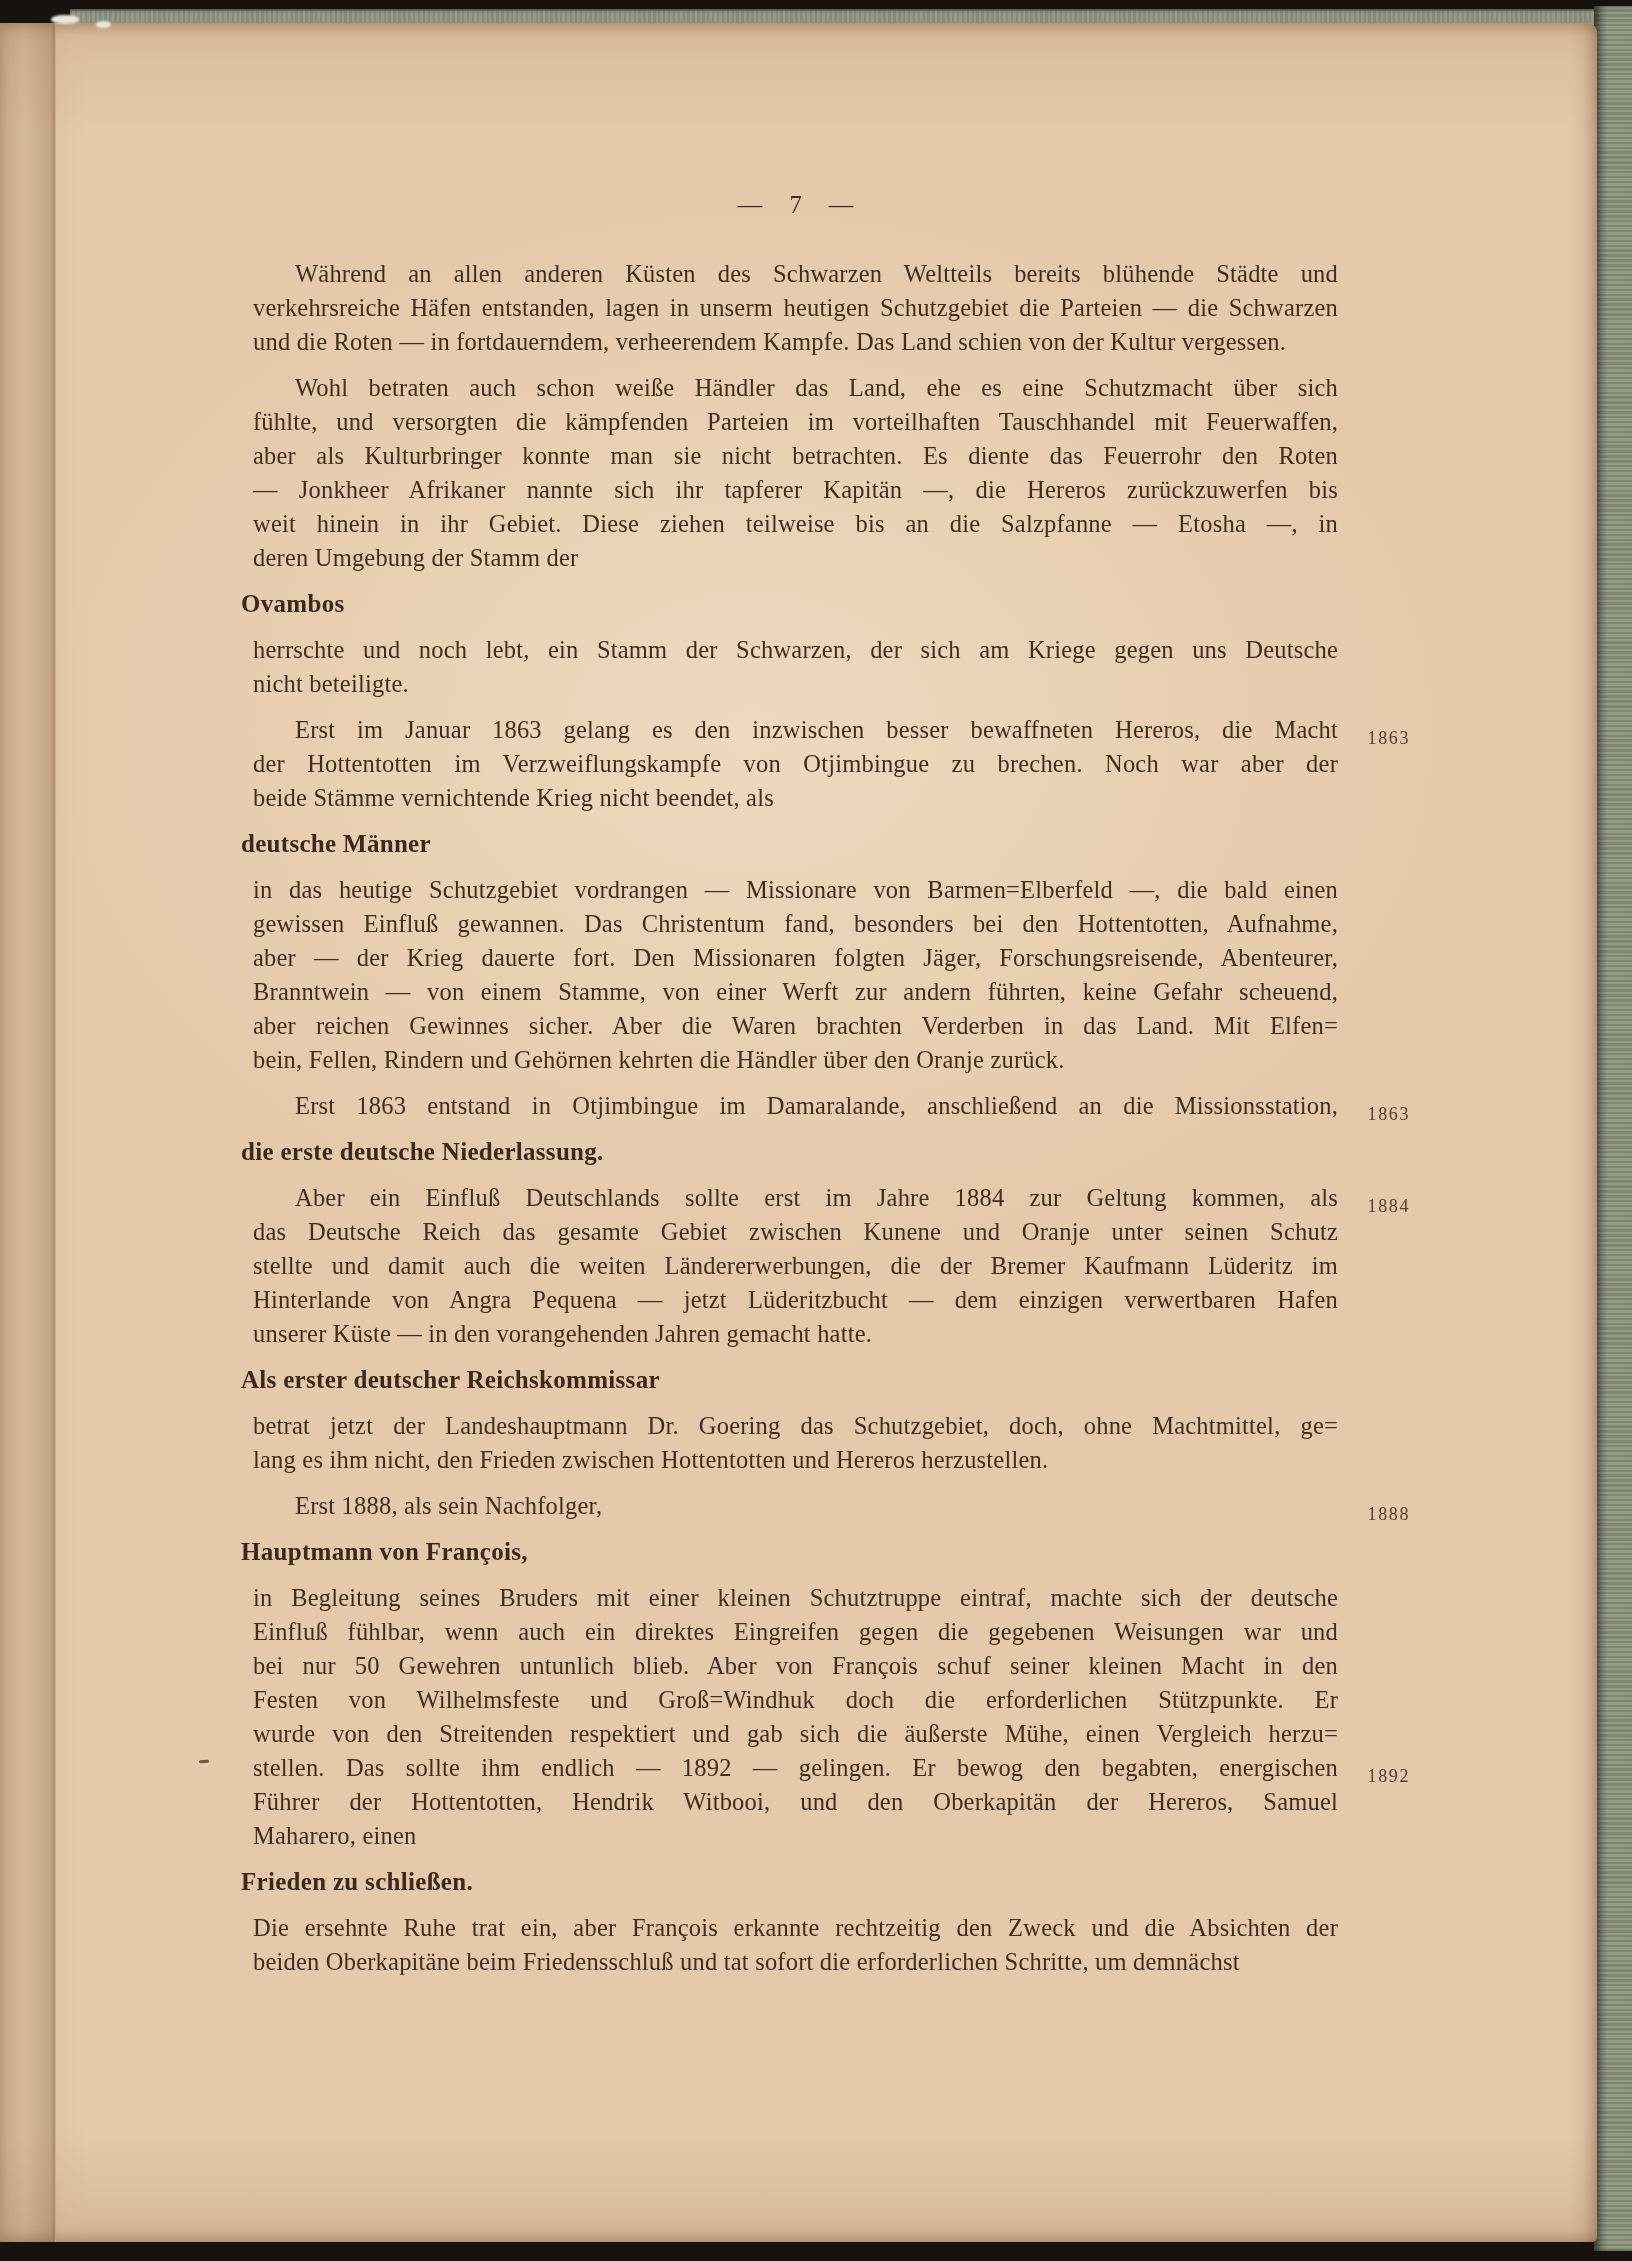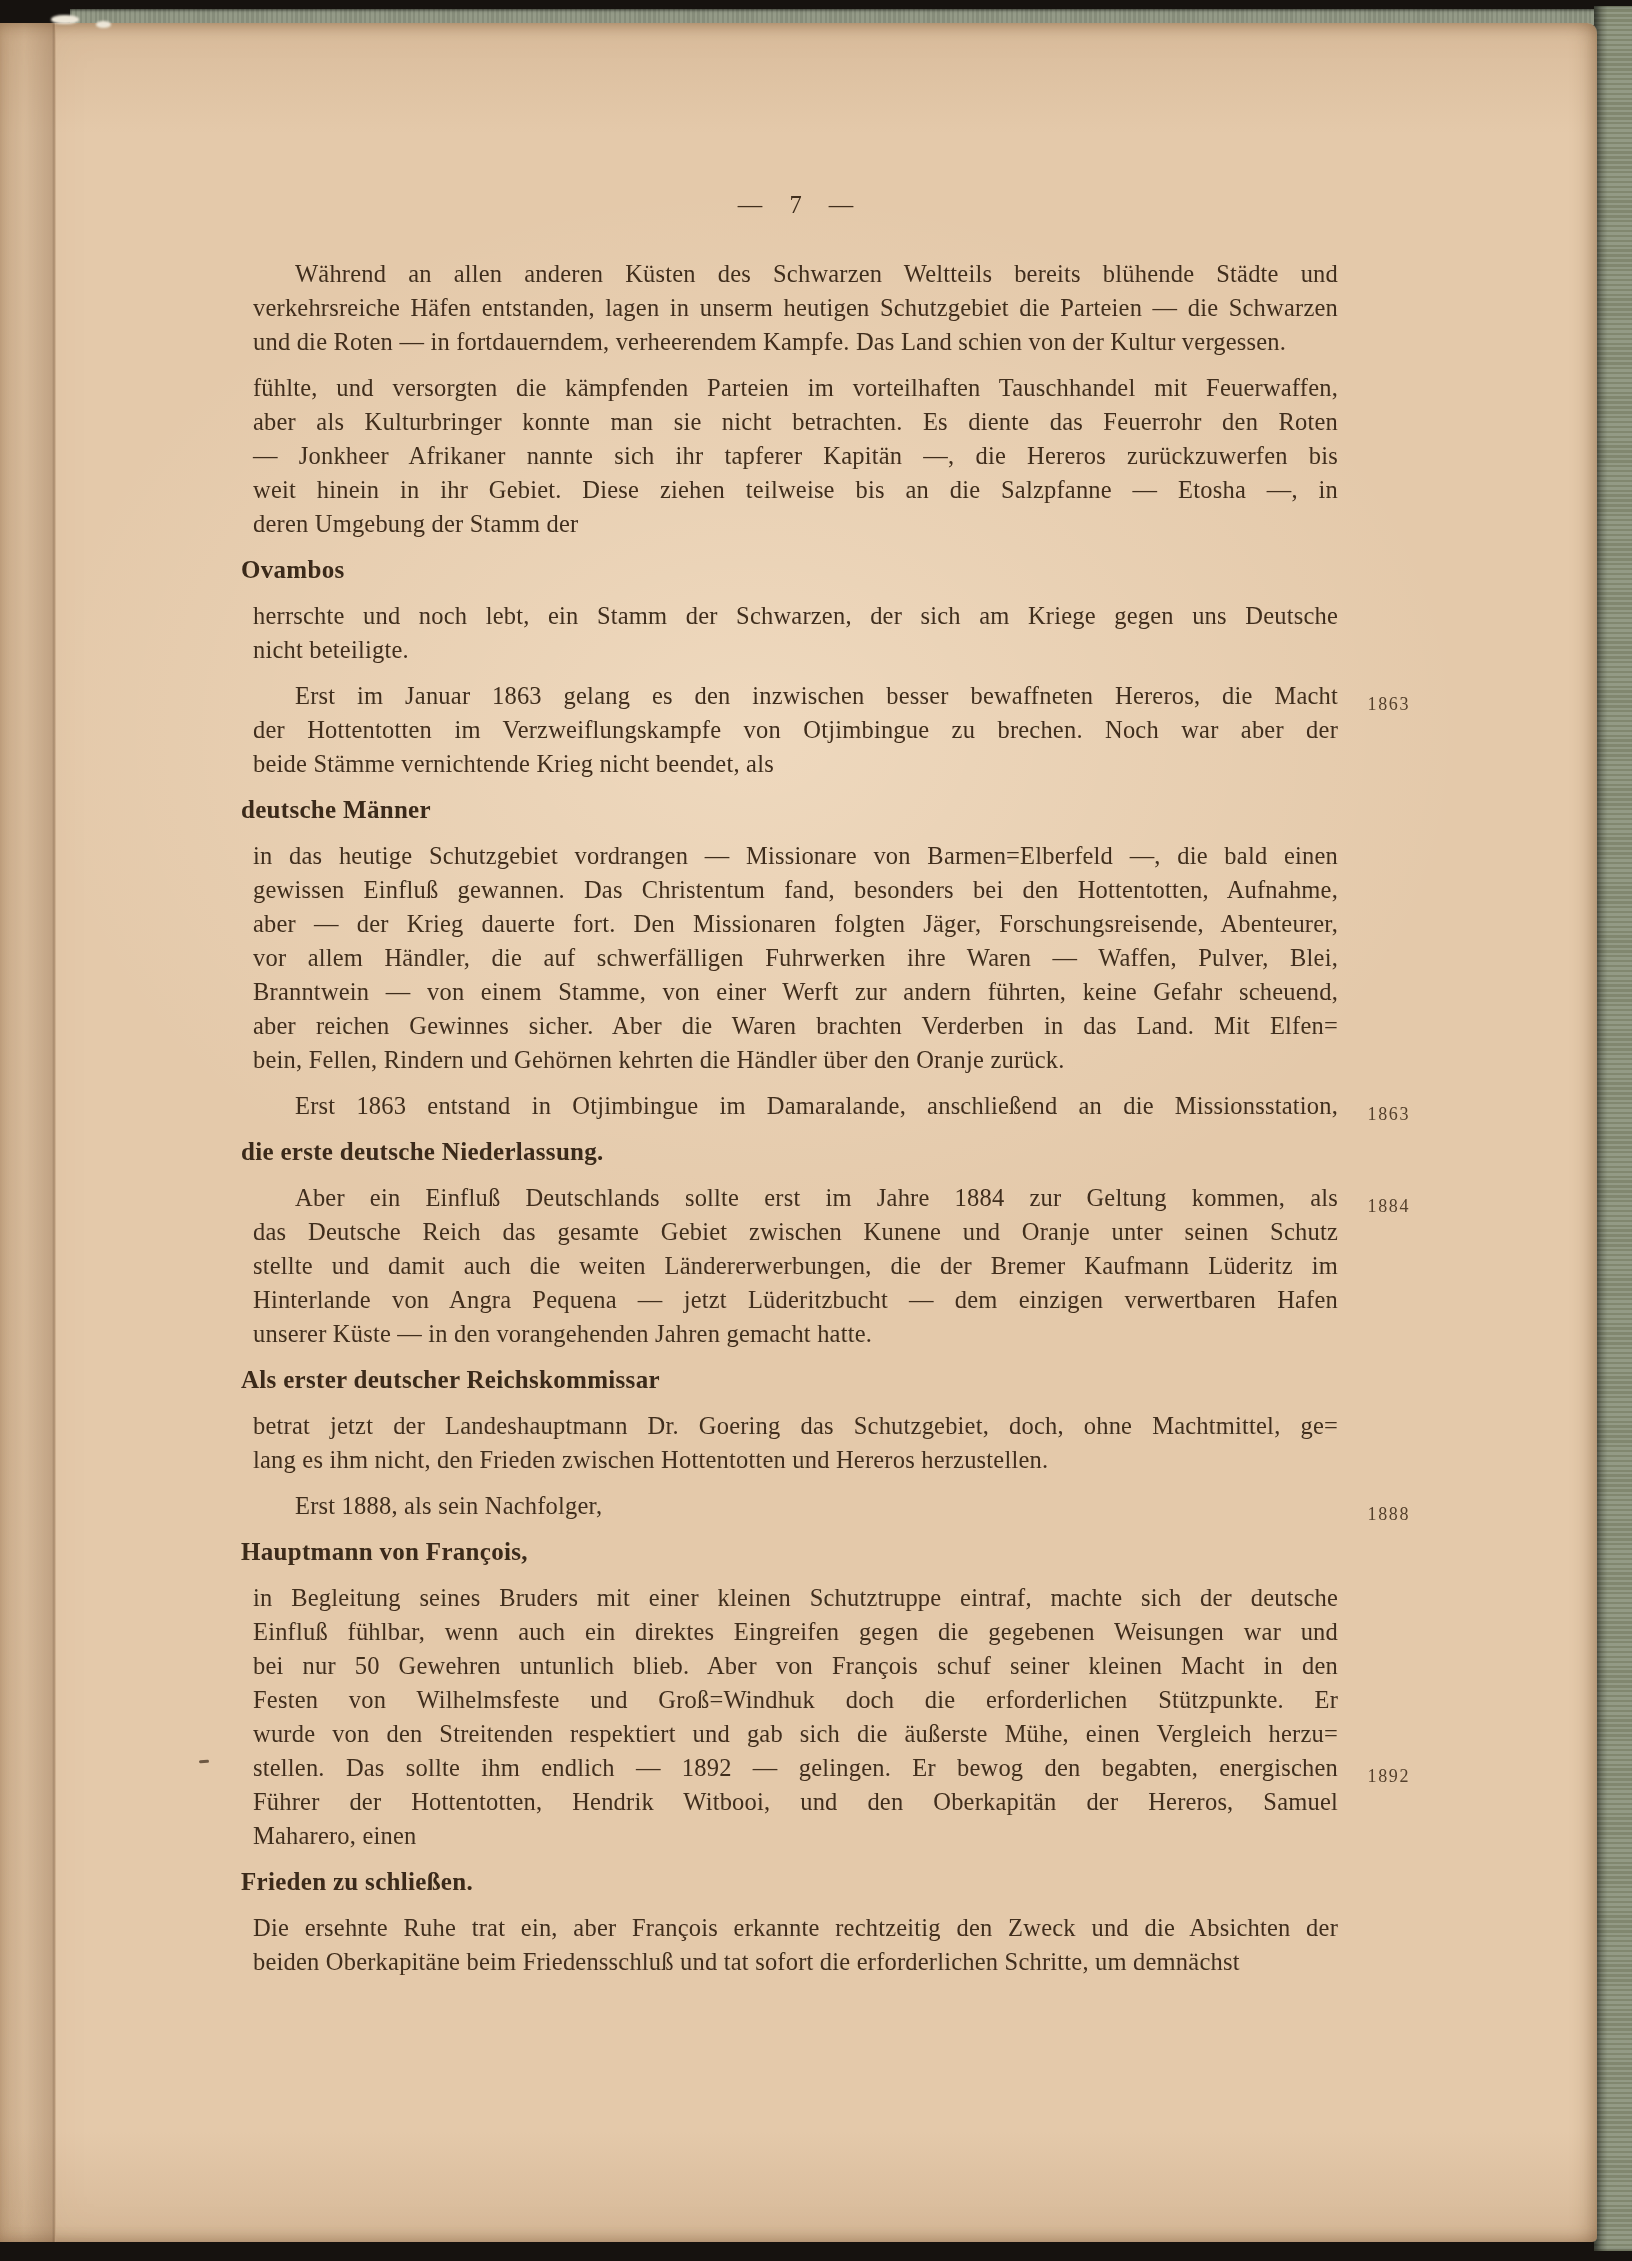"Wohl betraten auch schon weiße" div.line { html: none -> <div><span>Wohl betraten auch schon weiße Händler das Land, ehe es eine Schutzmacht über sich</span></div> }
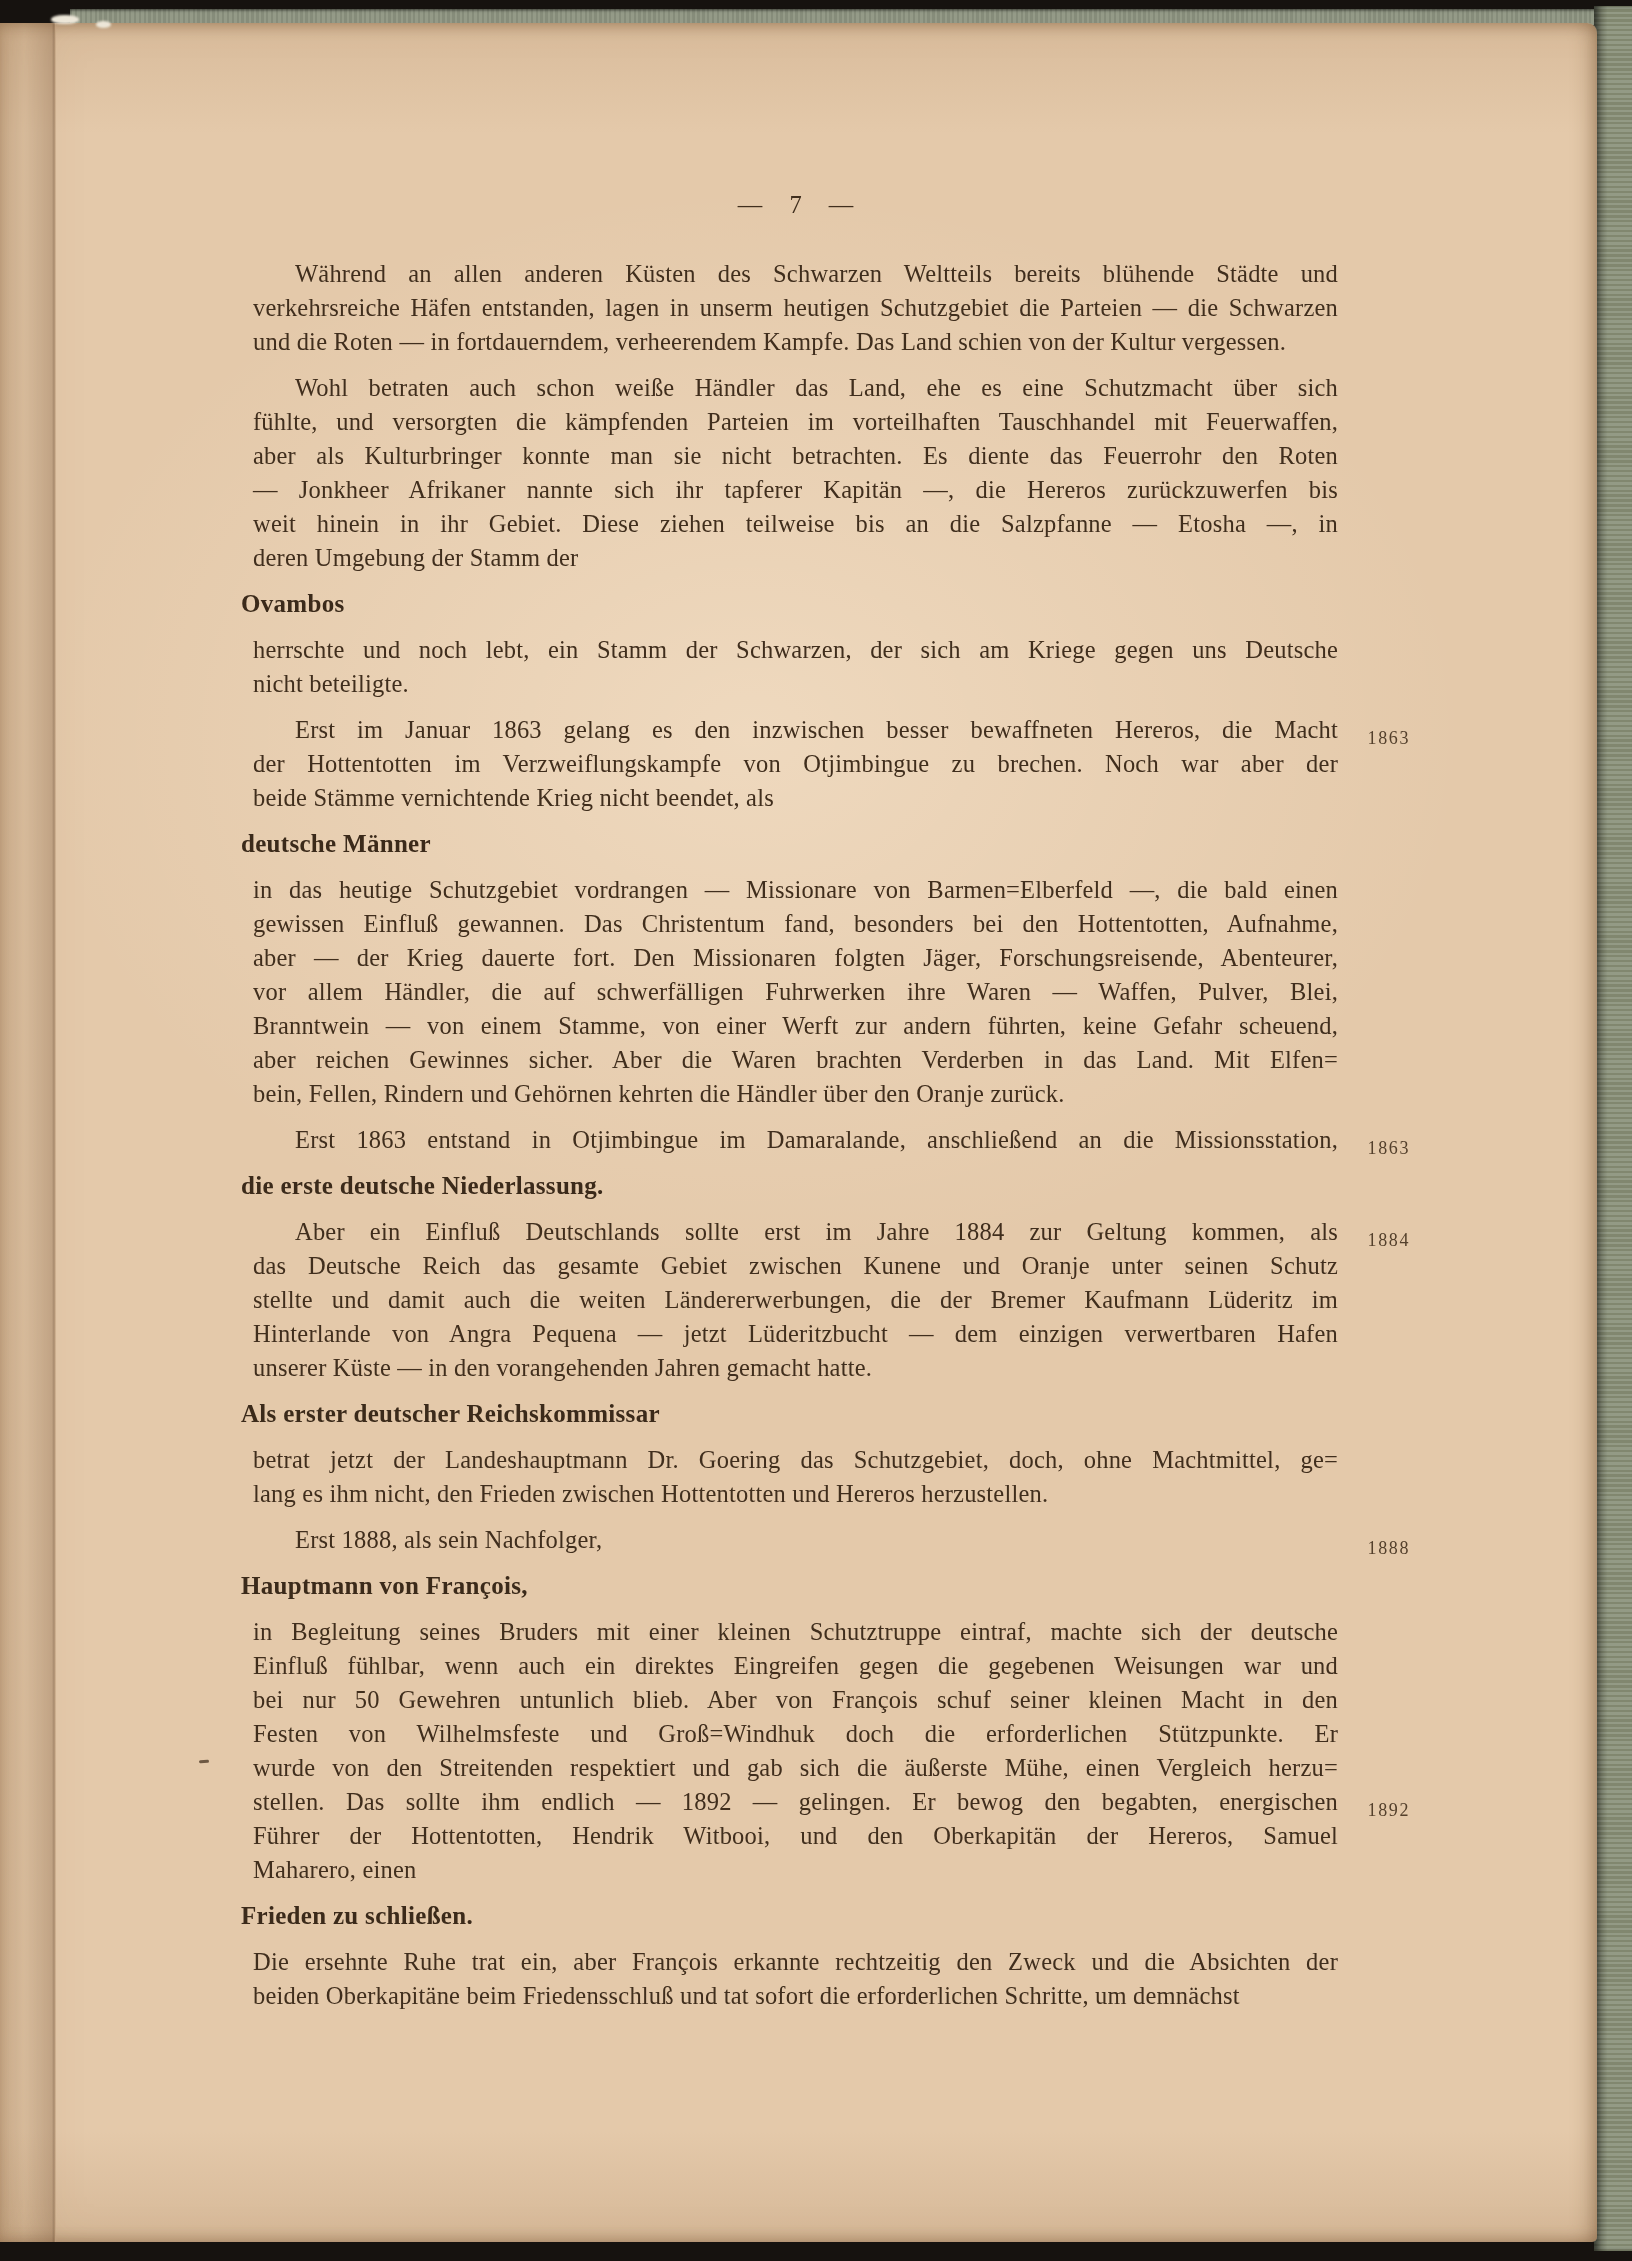"vor allem Händler, die auf" div.line { html: <div><span>vor allem Händler, die auf schwerfälligen Fuhrwerken ihre Waren — Waffen, Pulver, Blei,</span></div> -> none }
